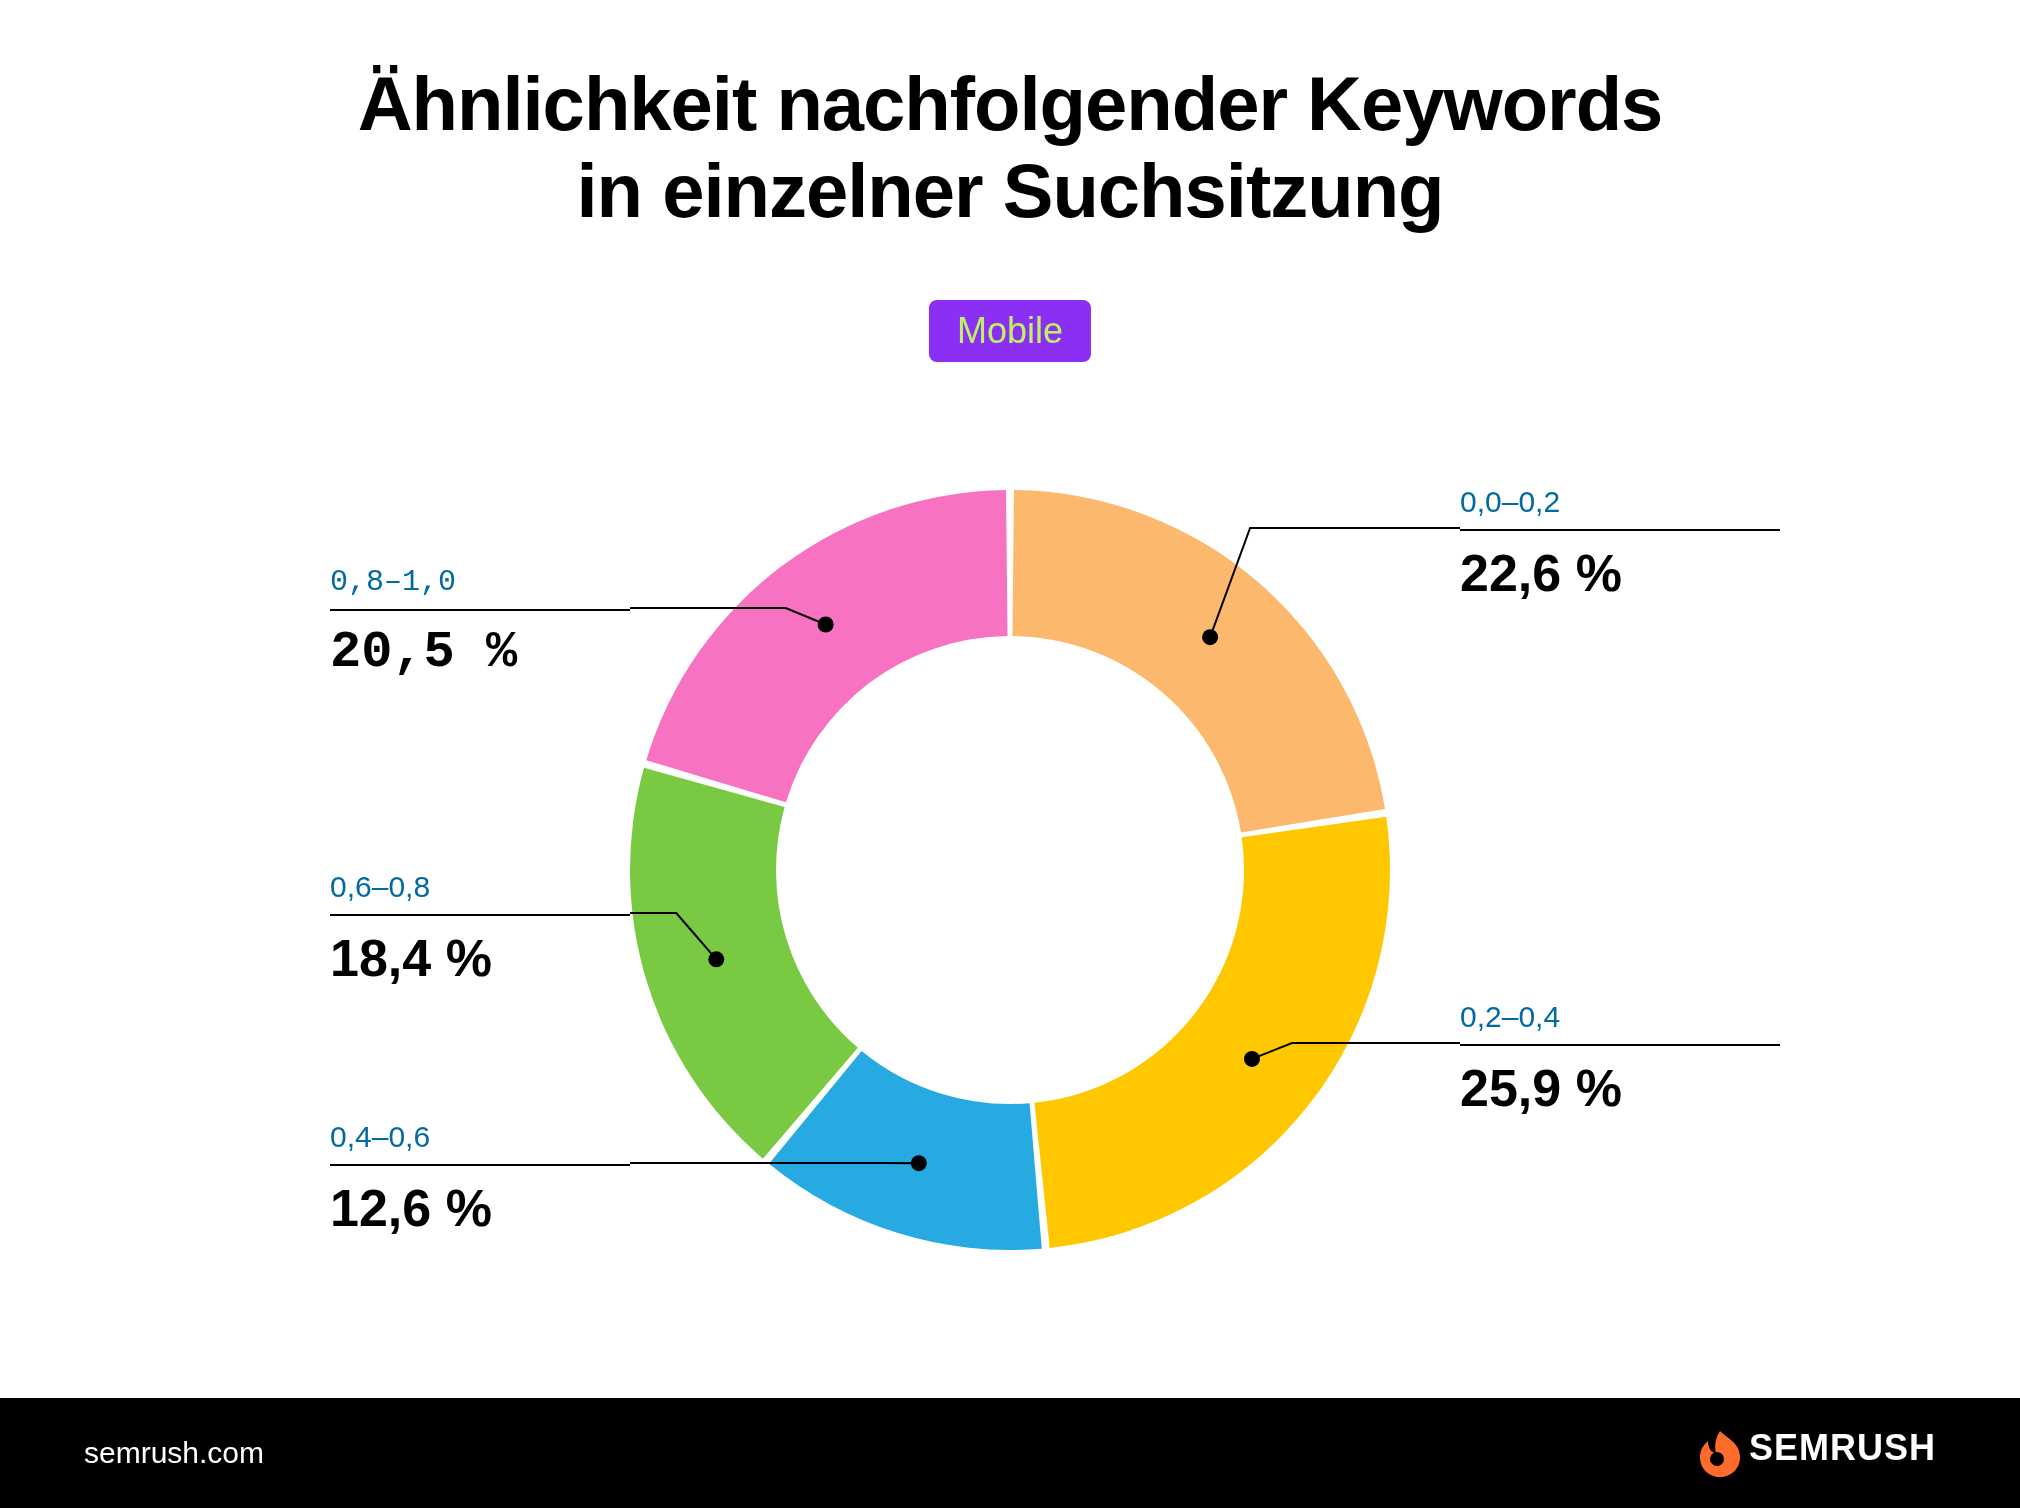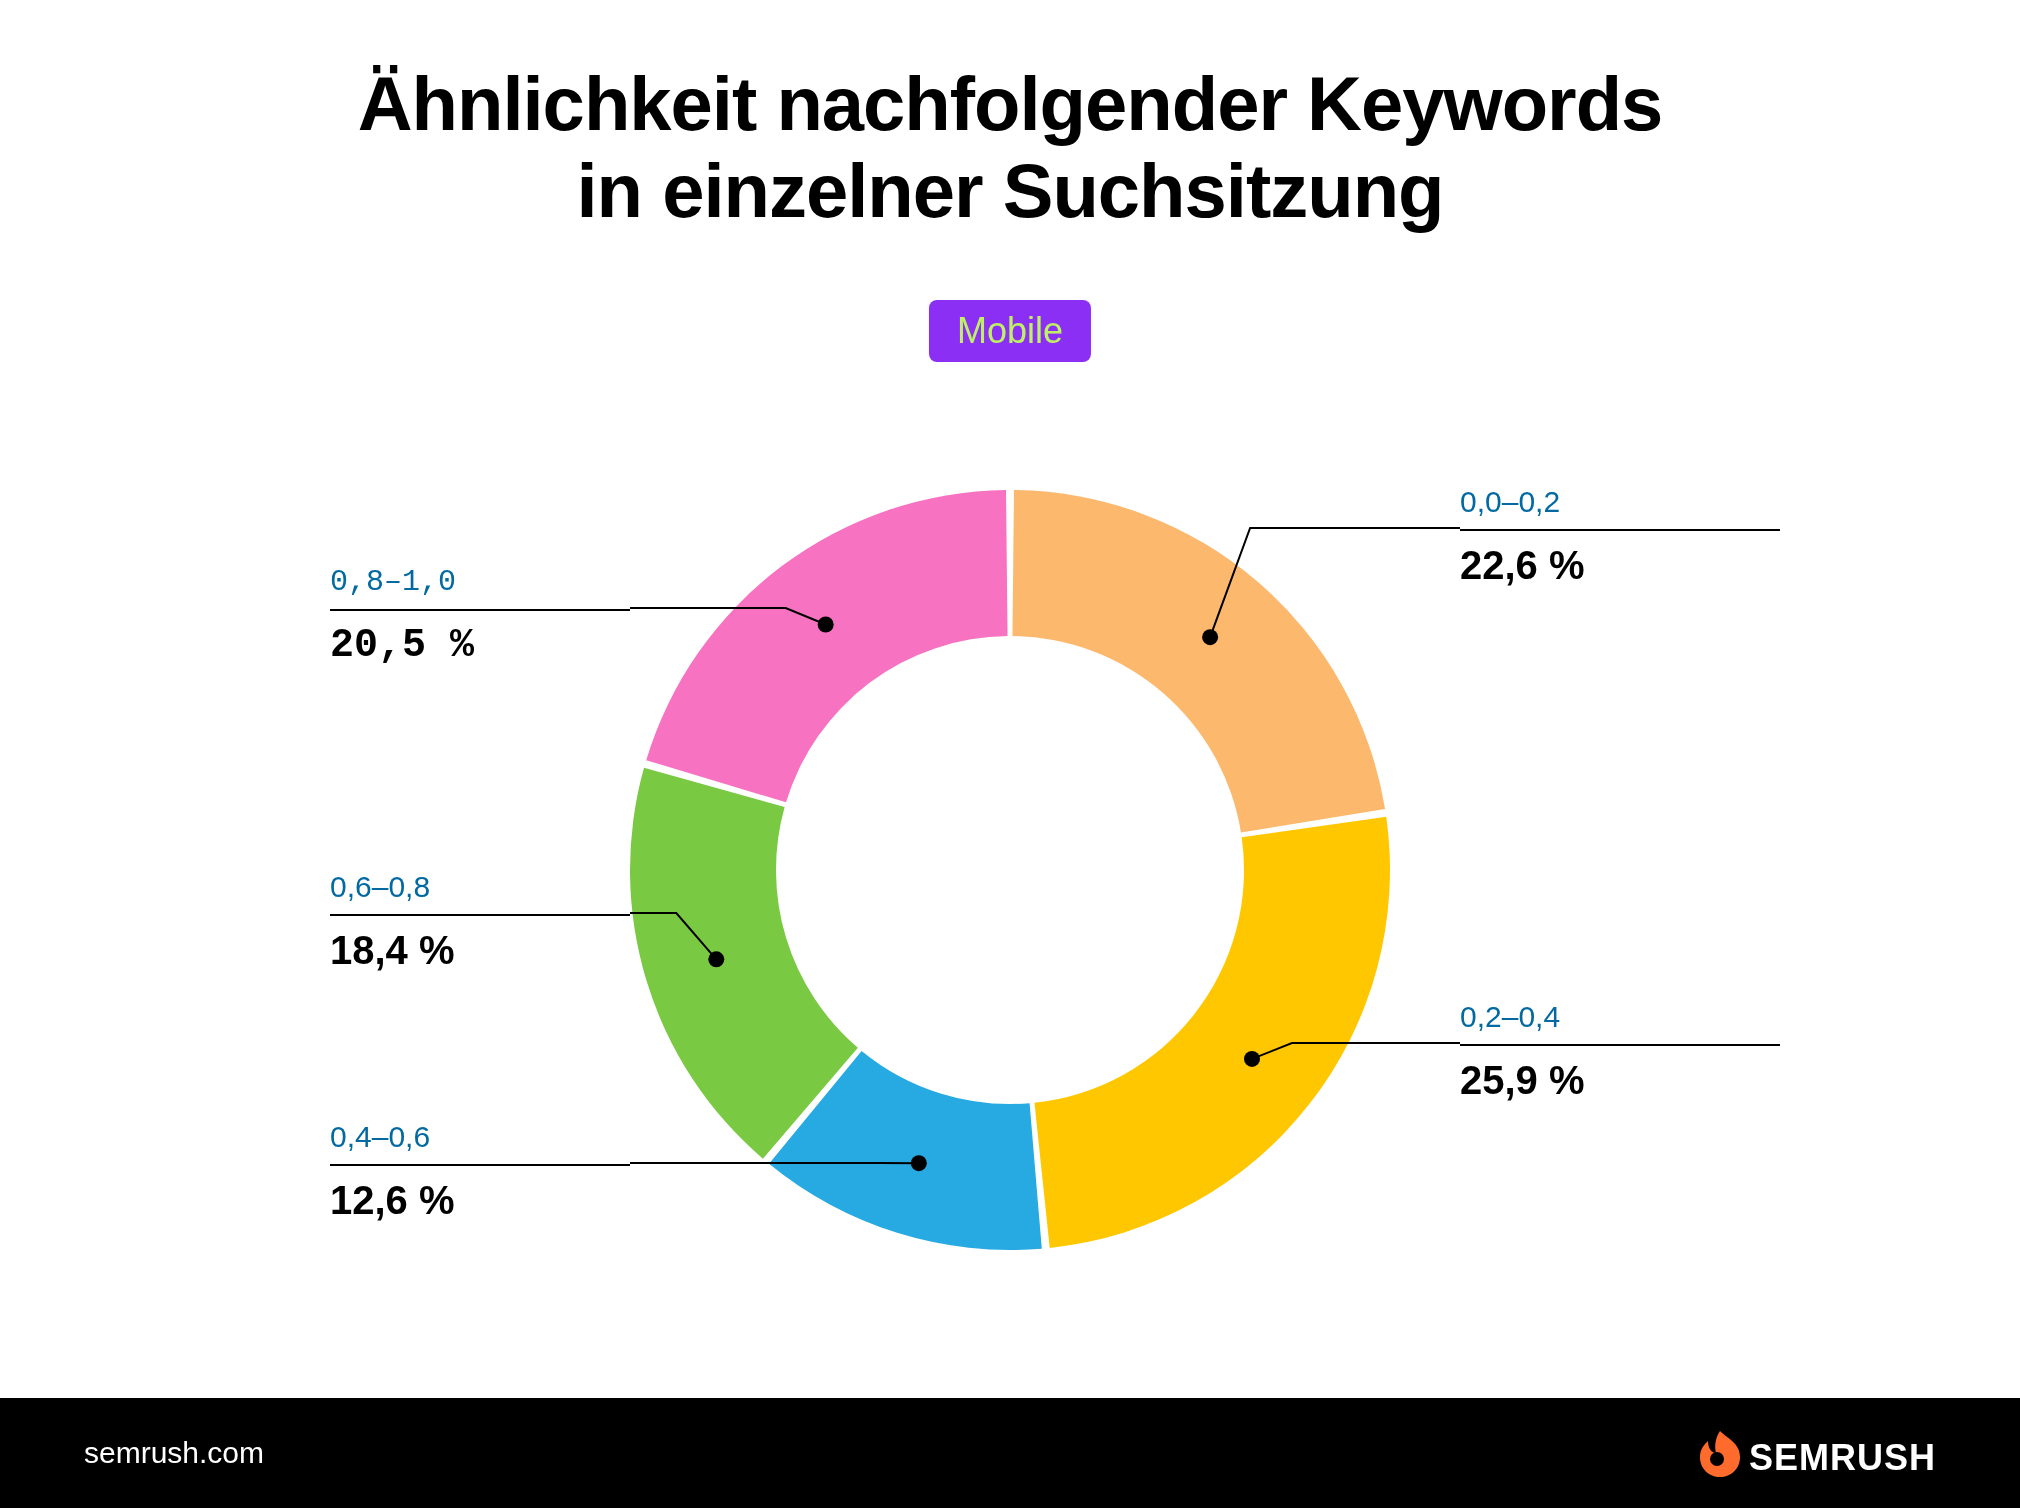"22,6 %" .callout .value { font-size: 40px -> 52px }
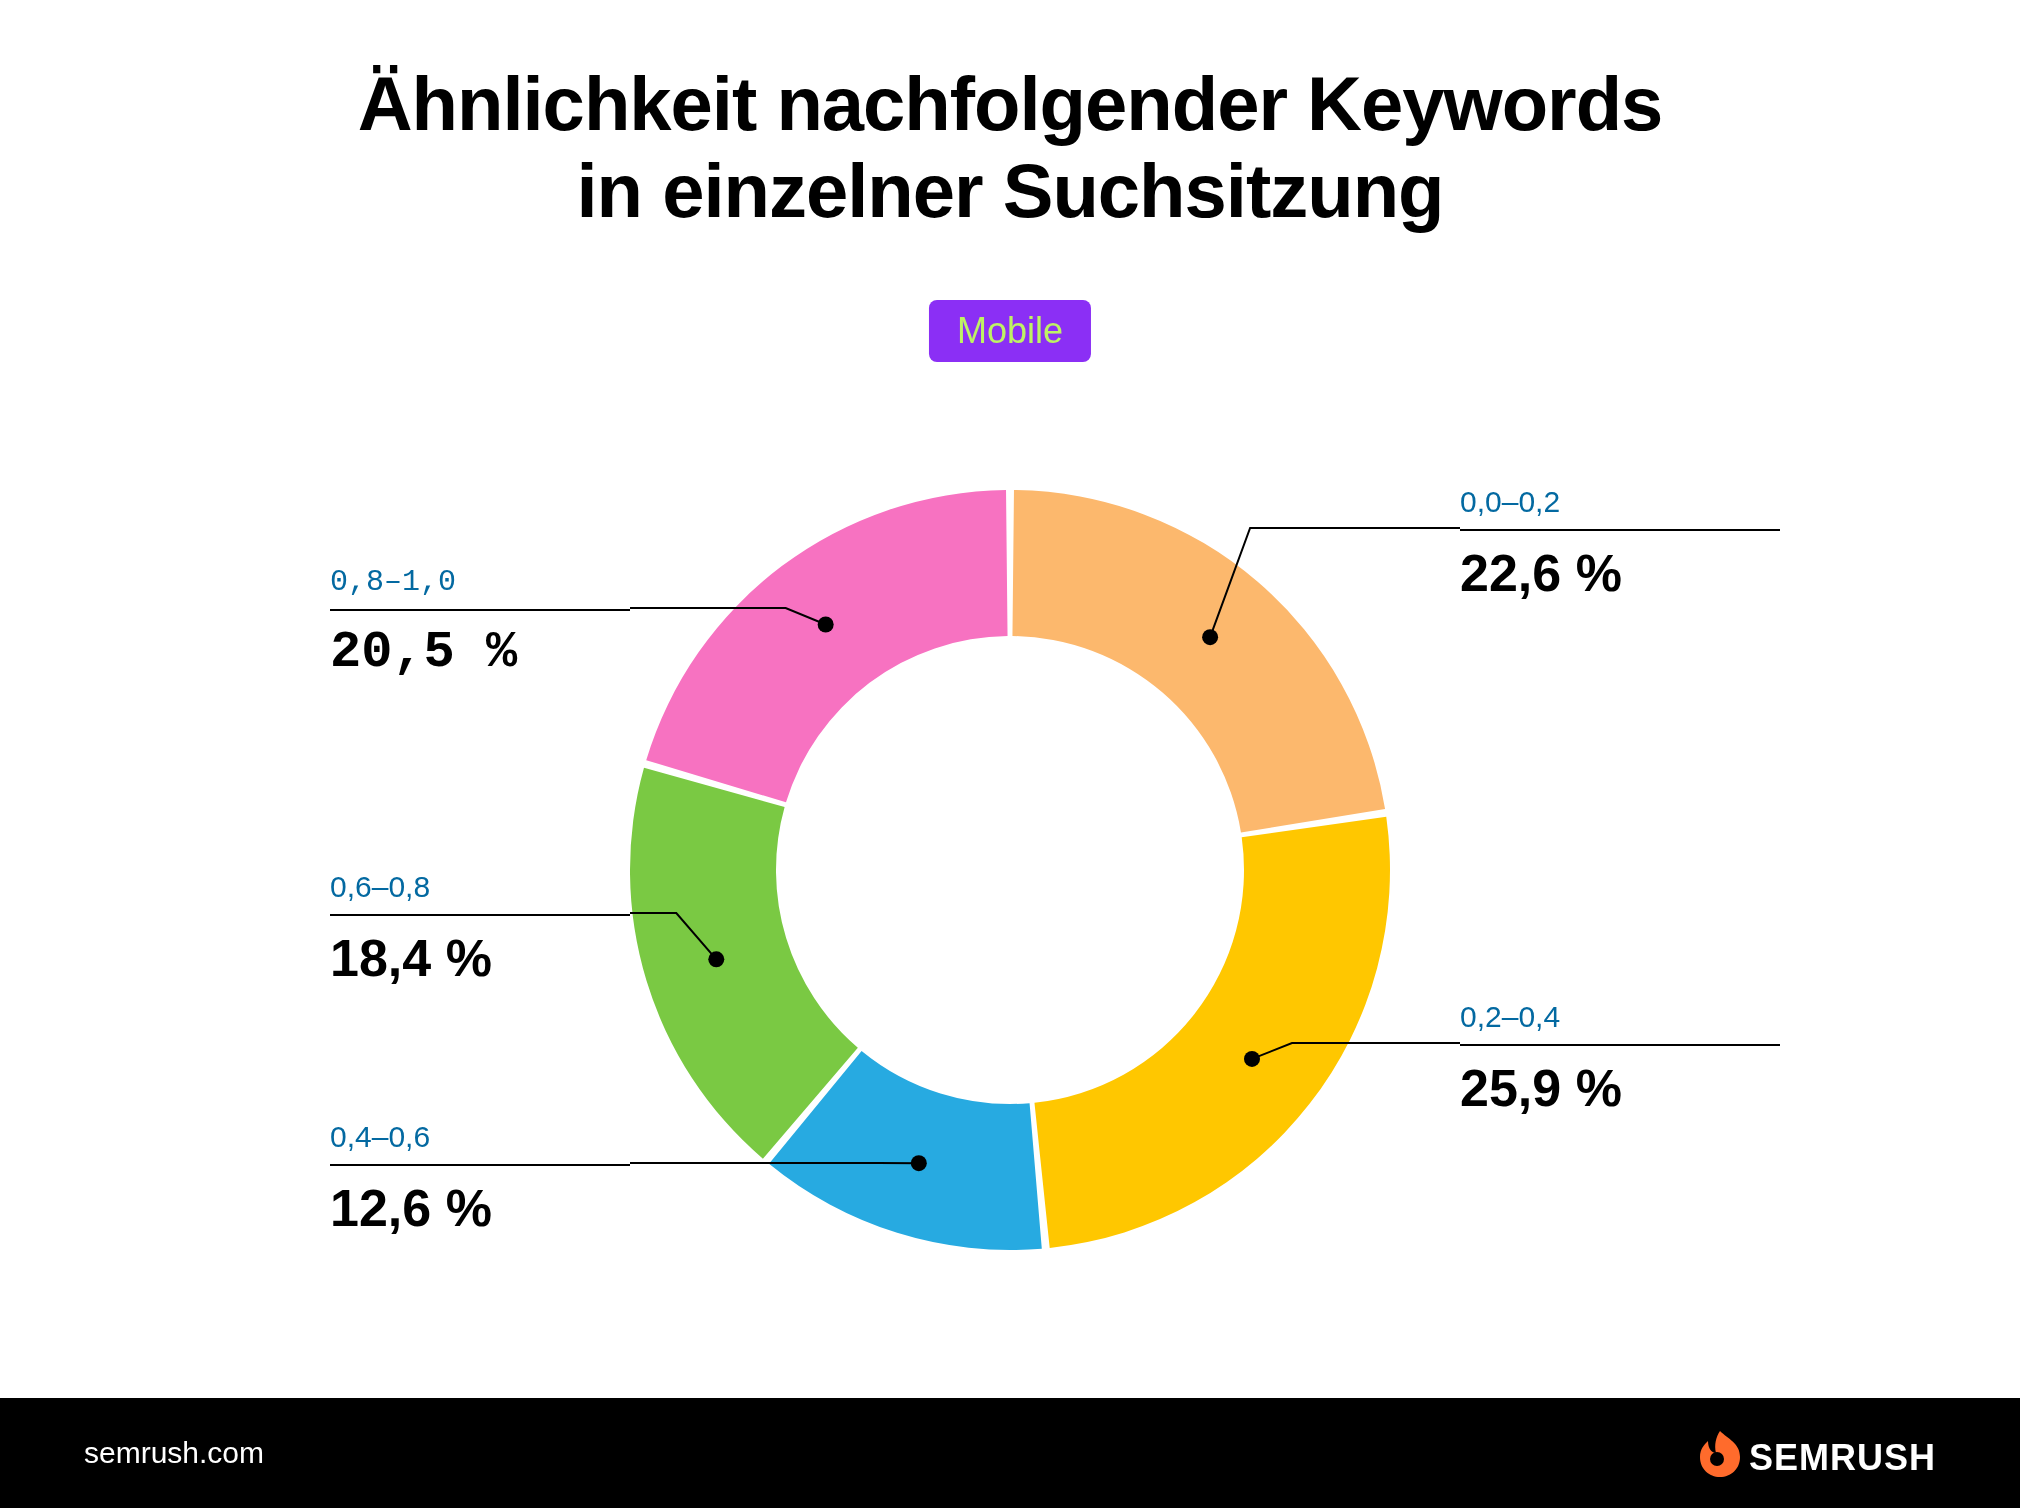"SEMRUSH" .brand { align-items: flex-end -> flex-start }
